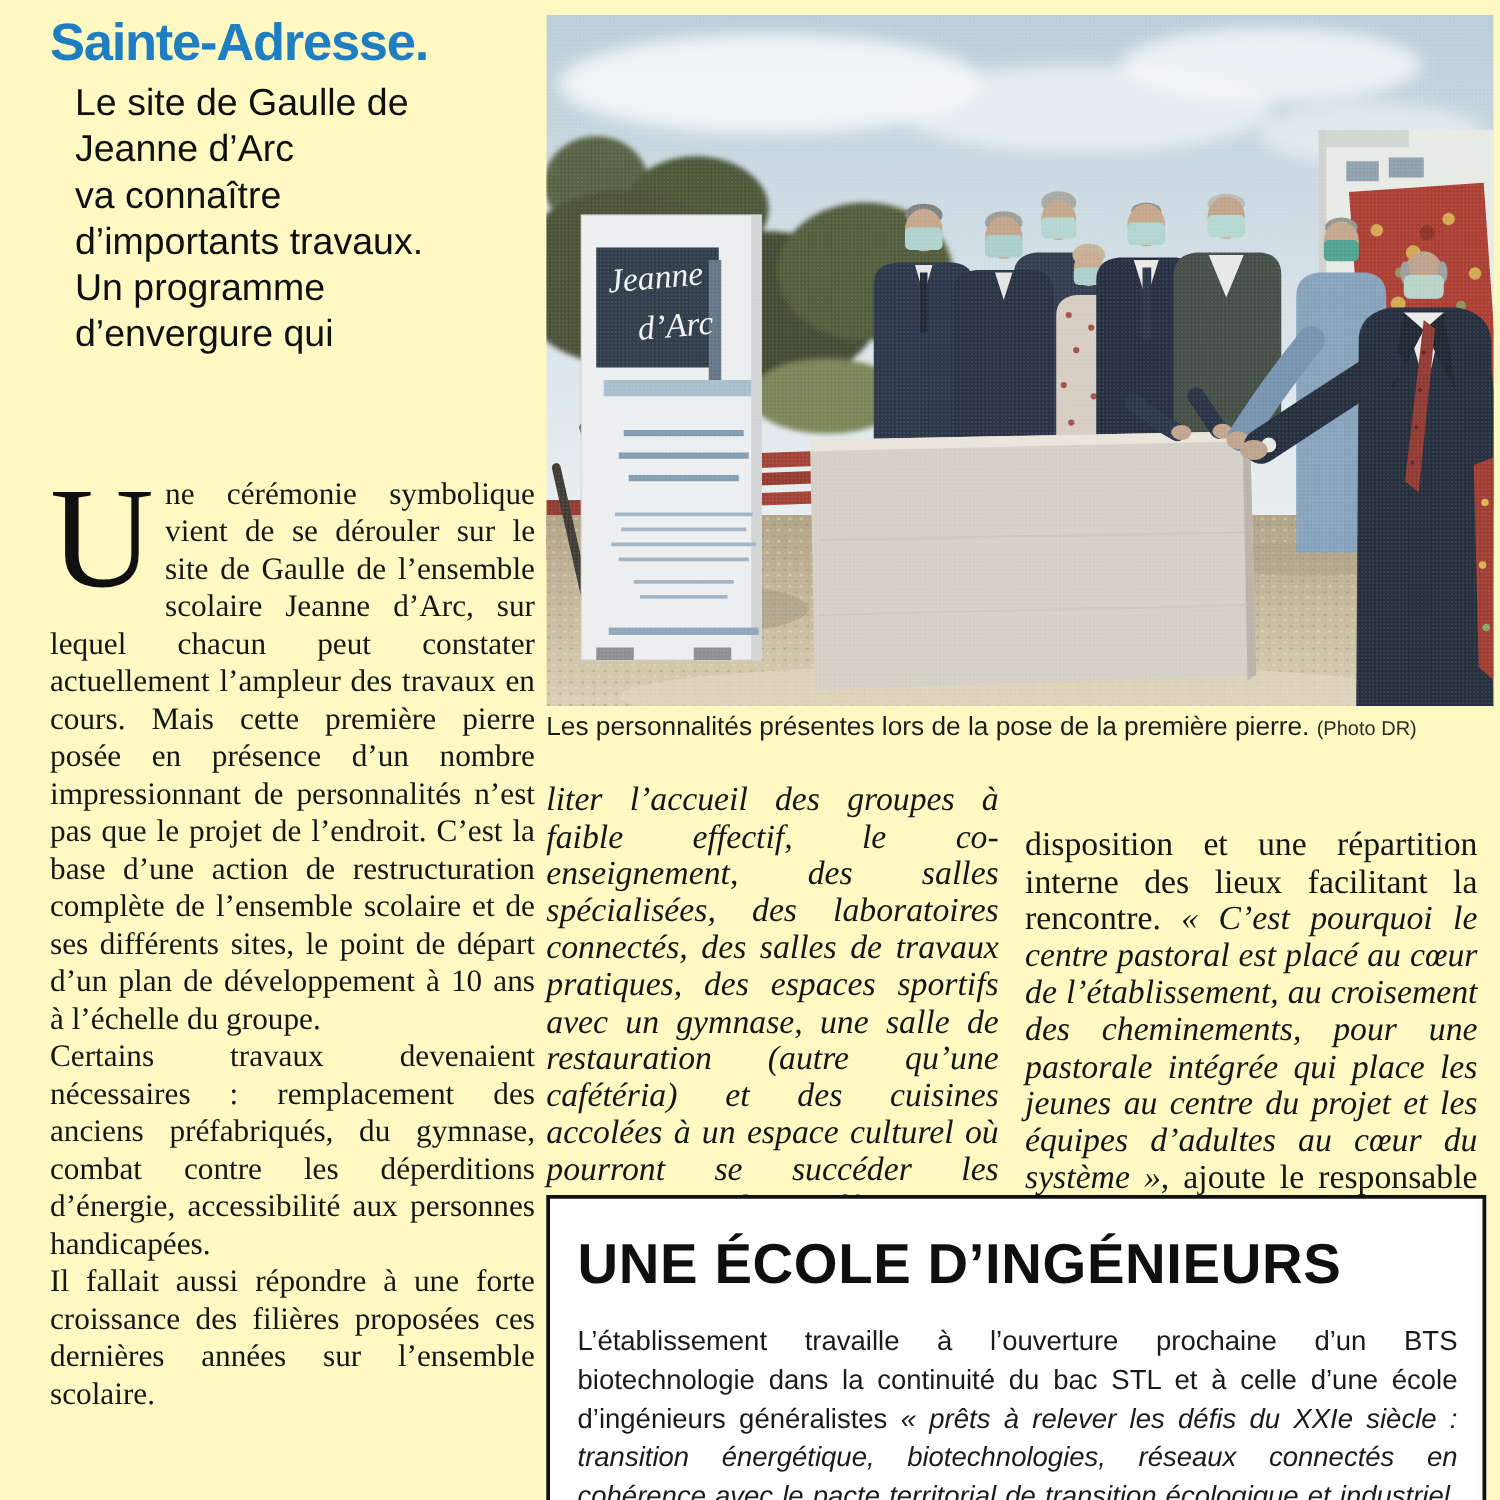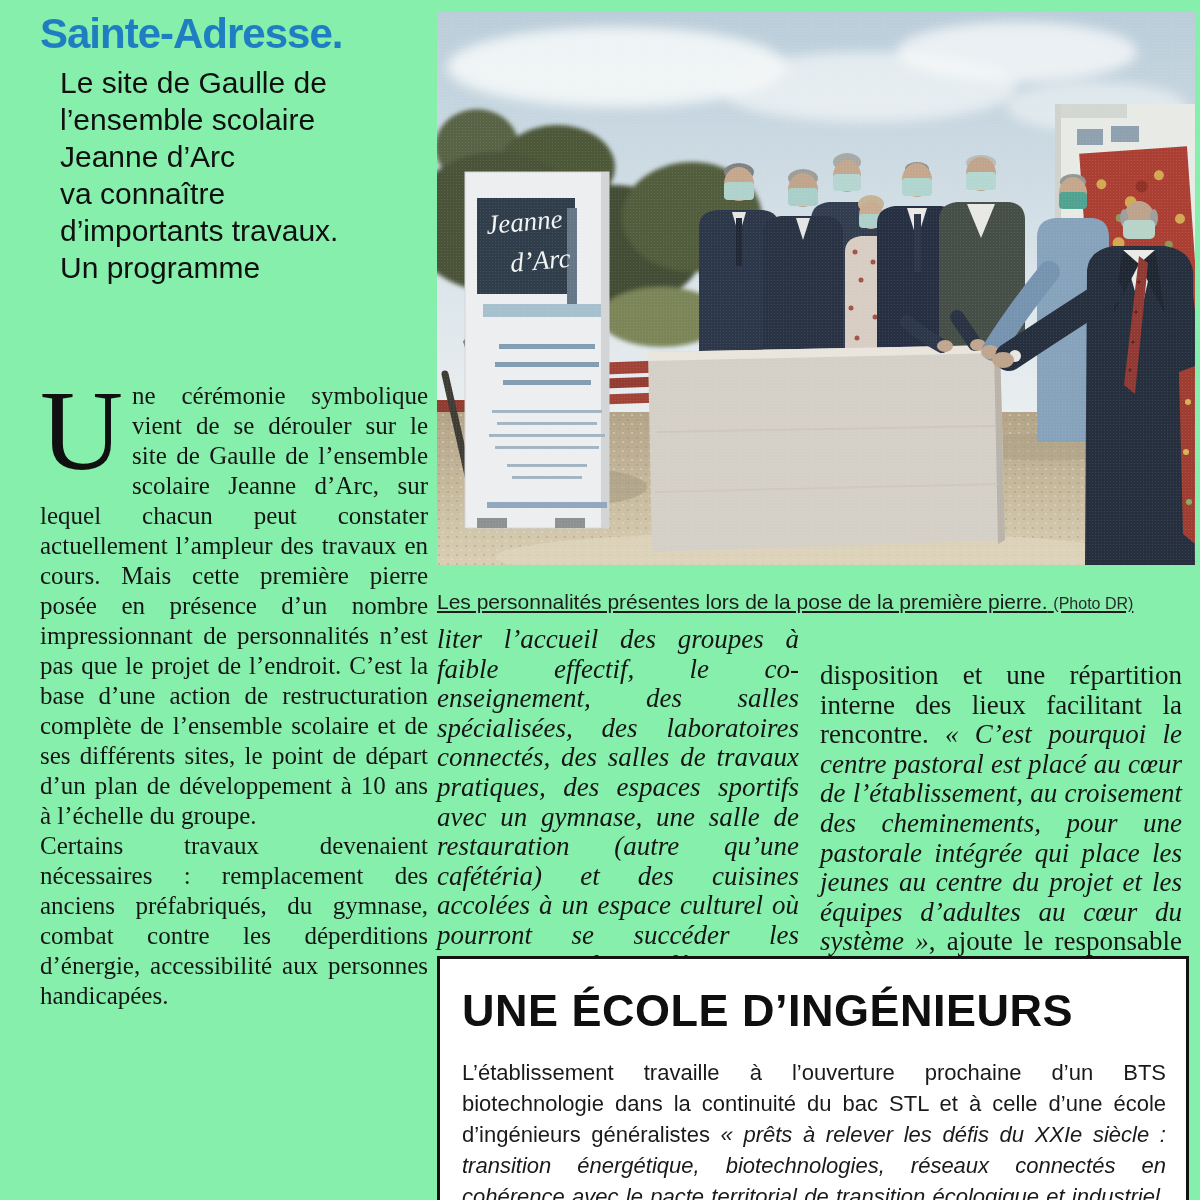"Sainte-Adresse." #page { background: #86efac -> #fef9c3 }
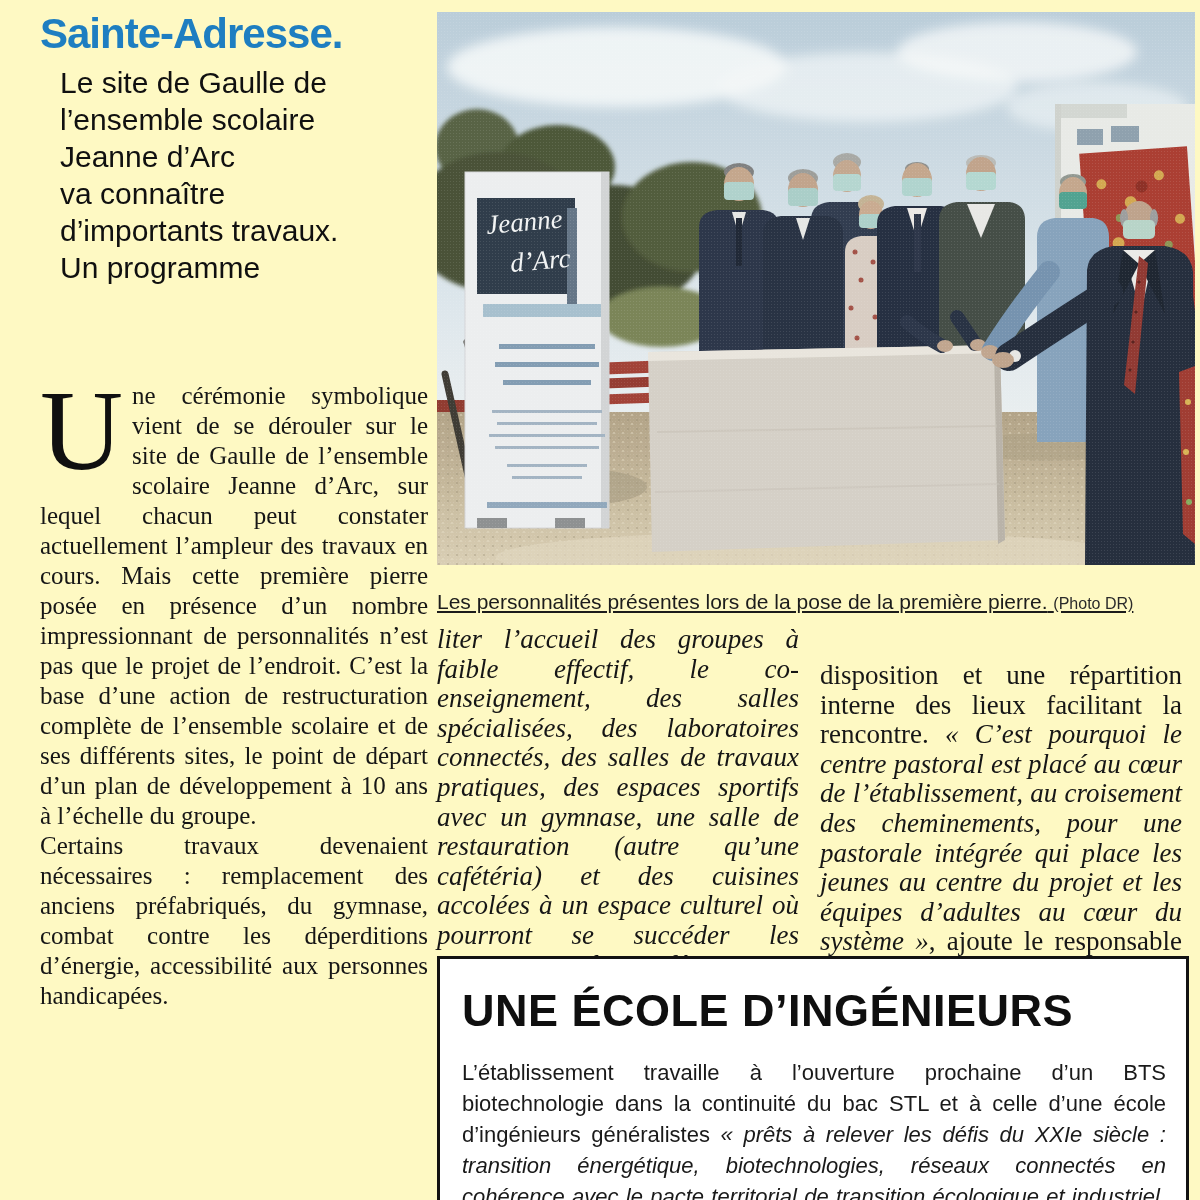"l’ensemble scolaire" div.sf-line { html: <div>l’ensemble scolaire</div> -> none }
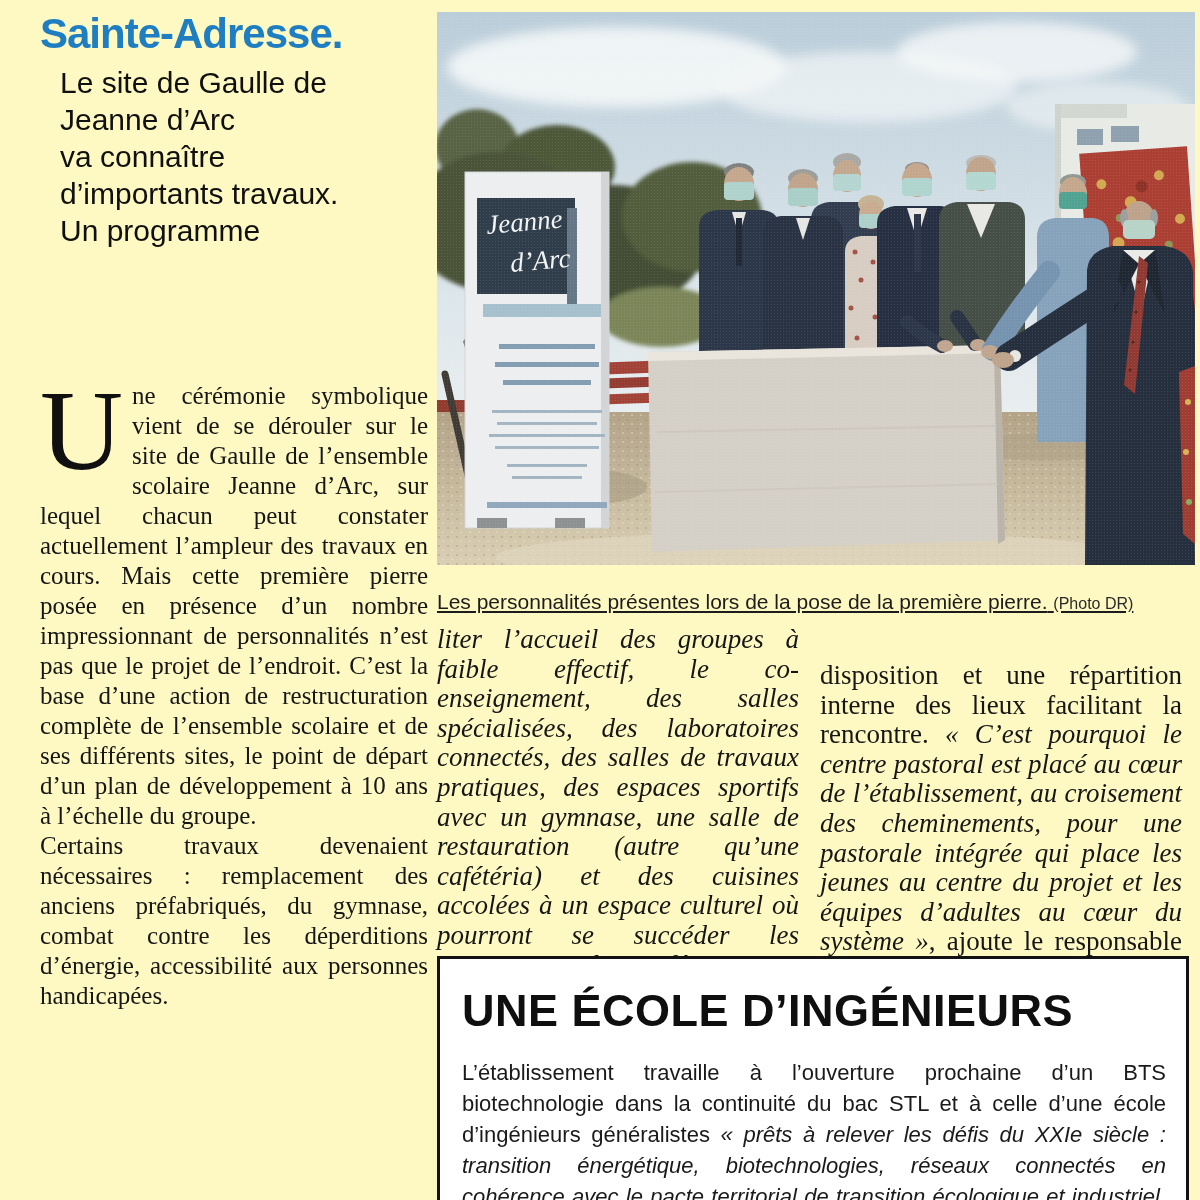"d’envergure qui" div.sf-line { html: none -> <div>d’envergure qui</div> }
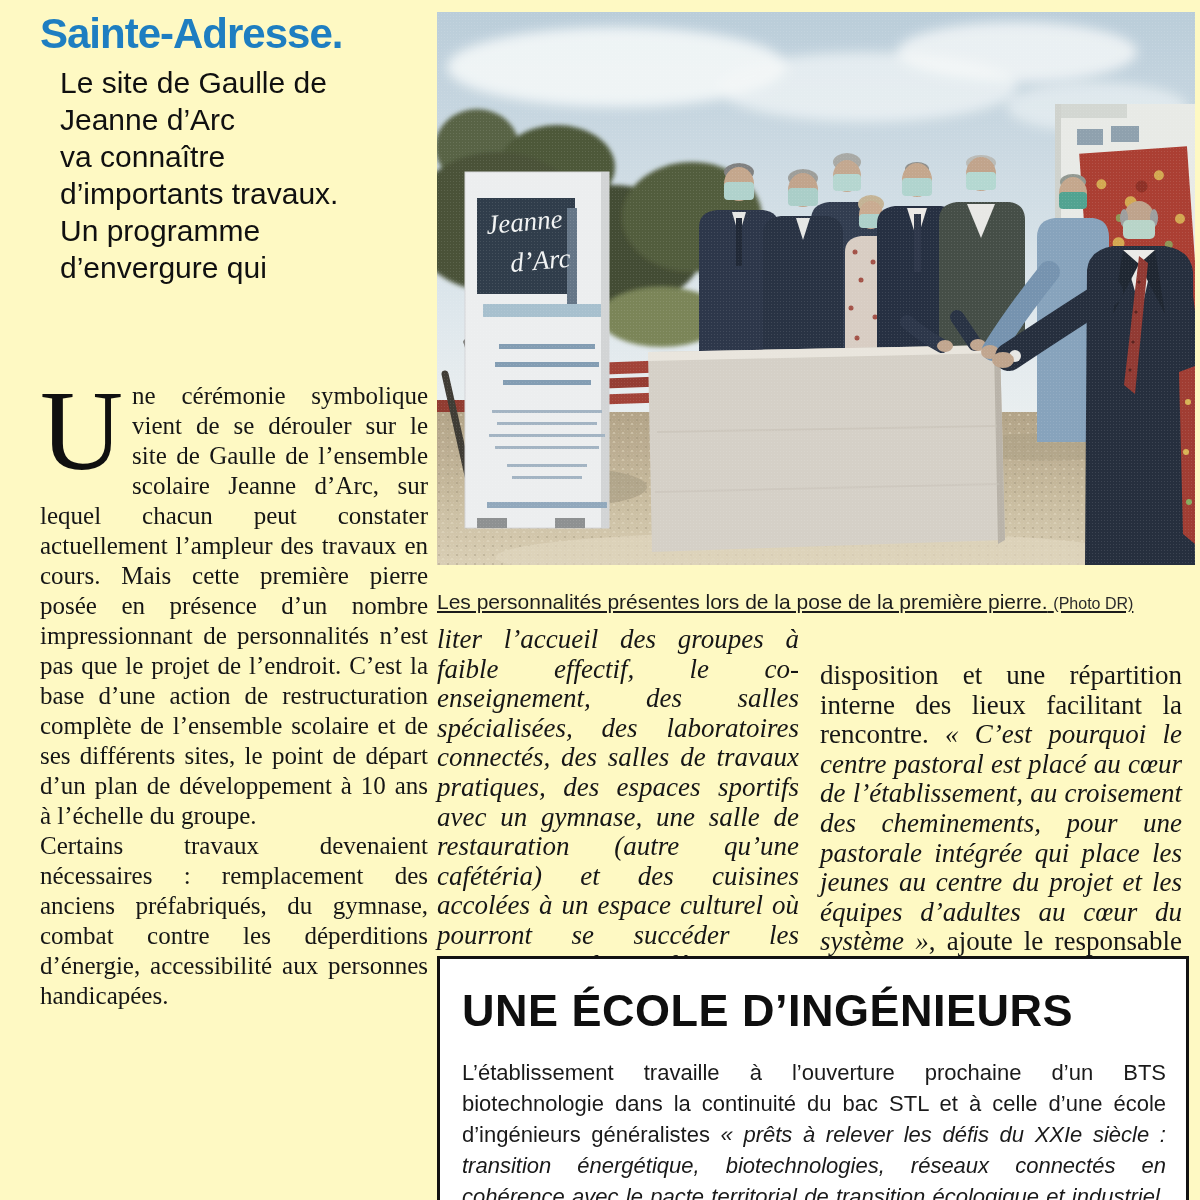"Les personnalités présentes lors de" .caption { text-decoration: underline -> none; top: 589px -> 569px }
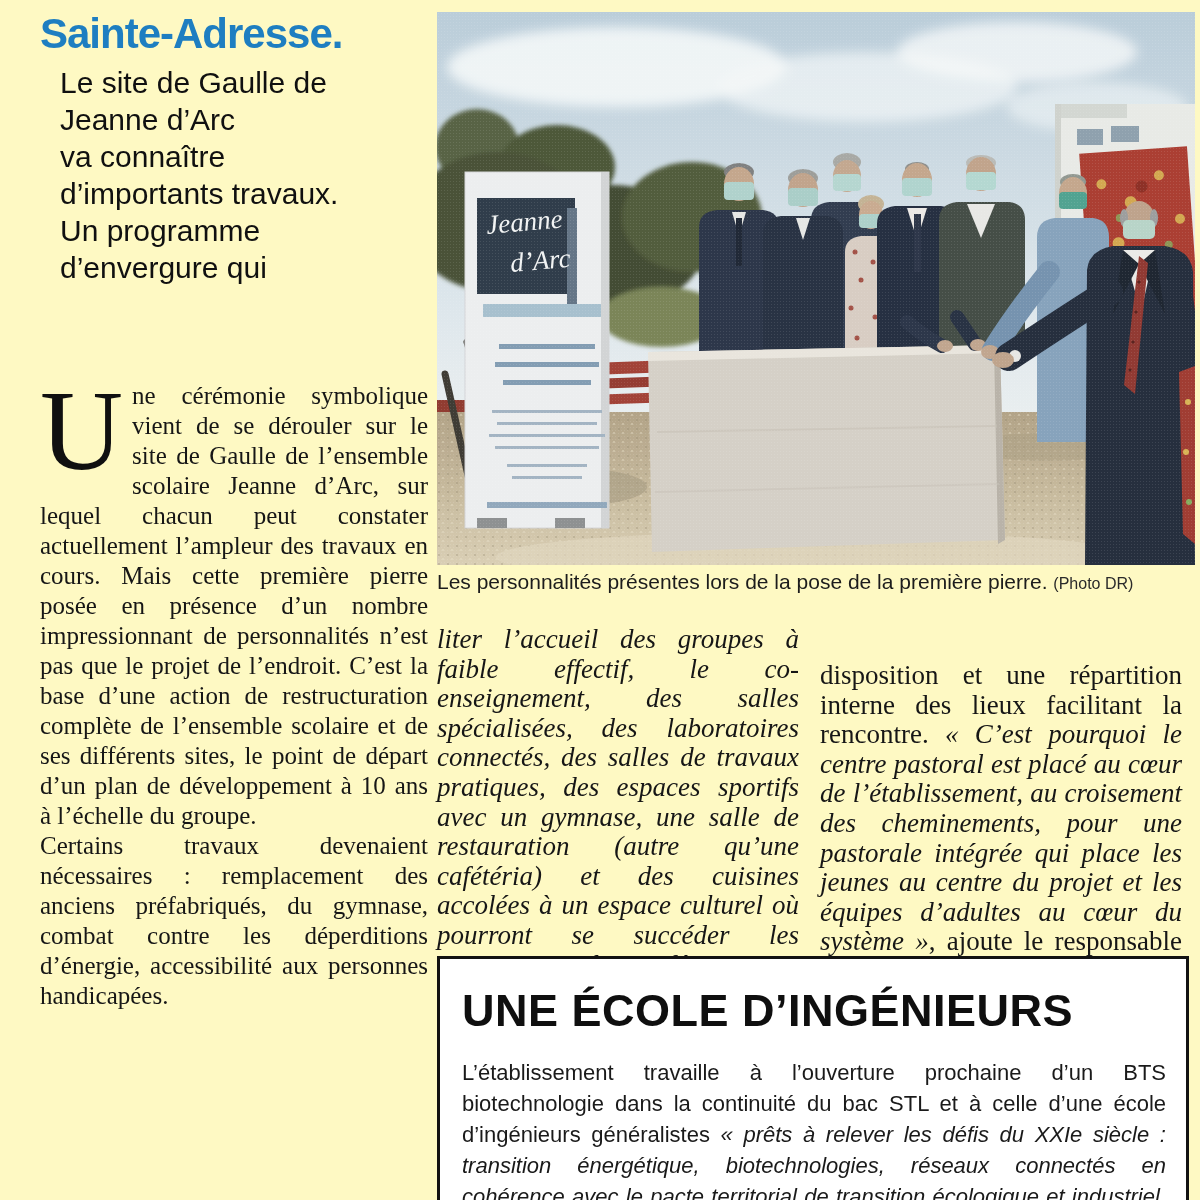"Il fallait aussi répondre à" p { html: none -> <p>Il fallait aussi répondre à une forte croissance des filières proposées ces dernières années sur l’ensemble scolaire.</p> }
